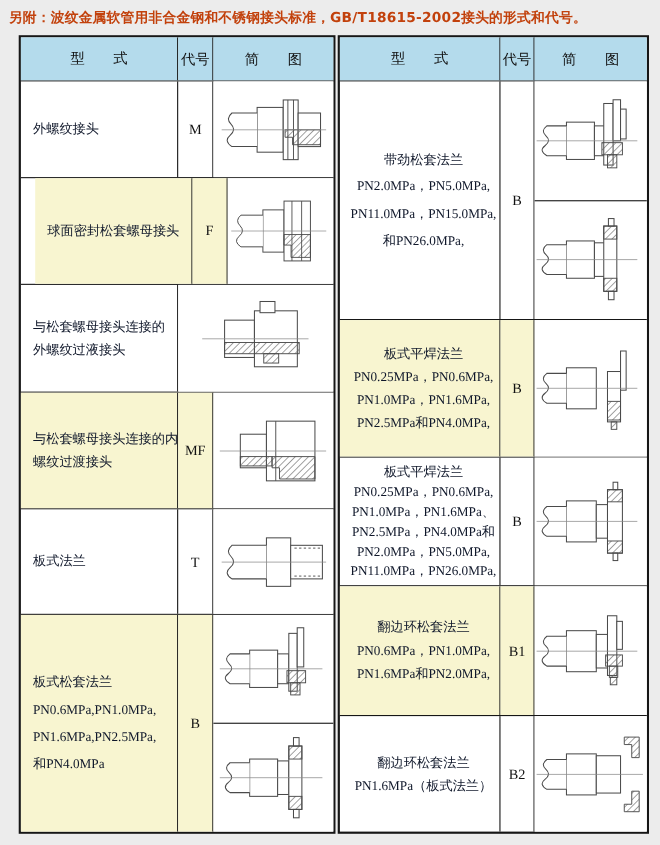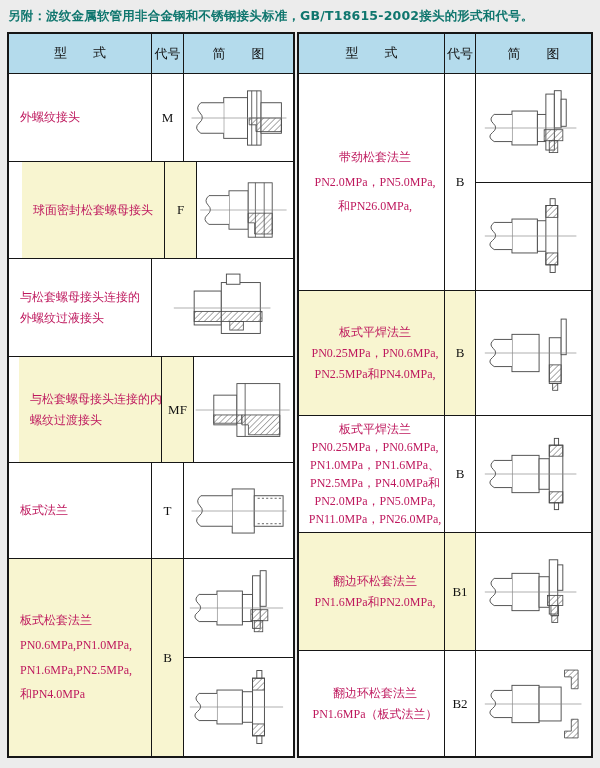"另附：波纹金属软管用非合金钢和不锈钢接头标准，GB/T18615-2002接头的" .title { color: #0f766e -> #c2410c }
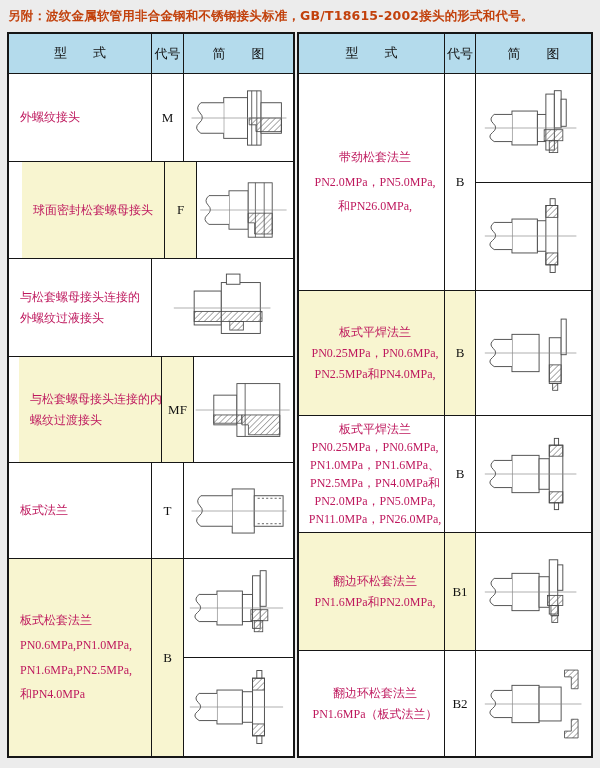"型 式" .tables { margin: 0 7px -> 0 17px }
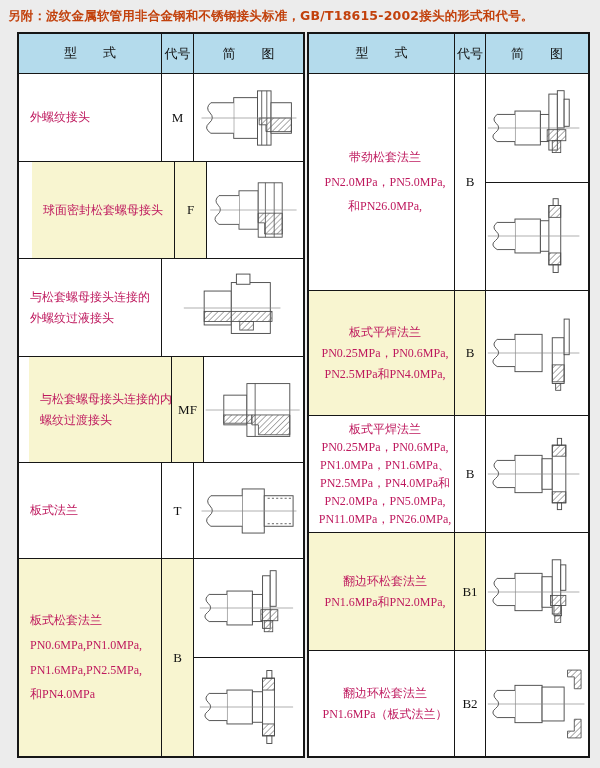"外螺纹接头" .type-cell { color: #be185d -> #0f172a }
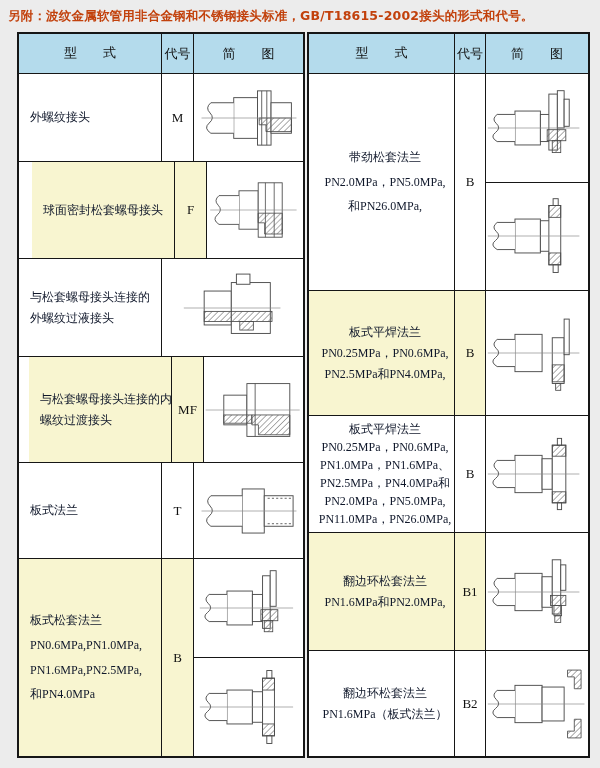"PN11.0MPa，PN15.0MPa," div.tline { html: none -> <div>PN11.0MPa，PN15.0MPa,</div> }
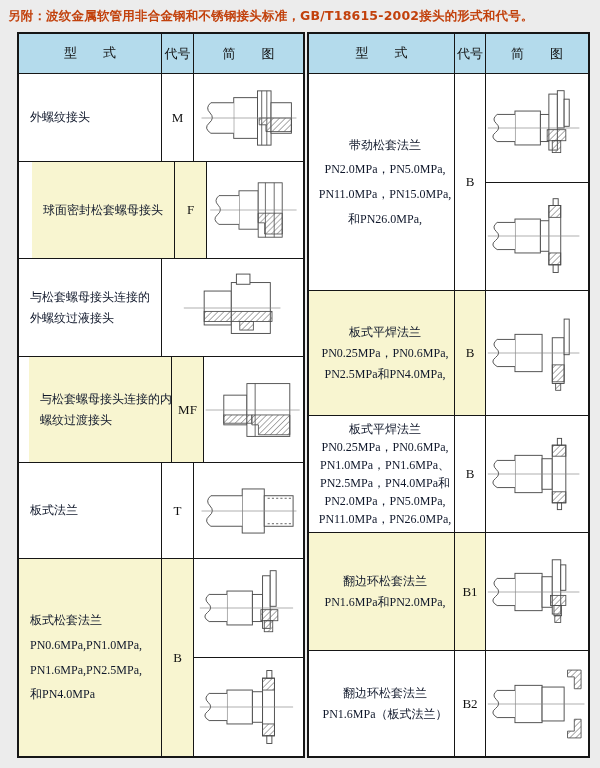"PN1.0MPa，PN1.6MPa," div.tline { html: none -> <div>PN1.0MPa，PN1.6MPa,</div> }
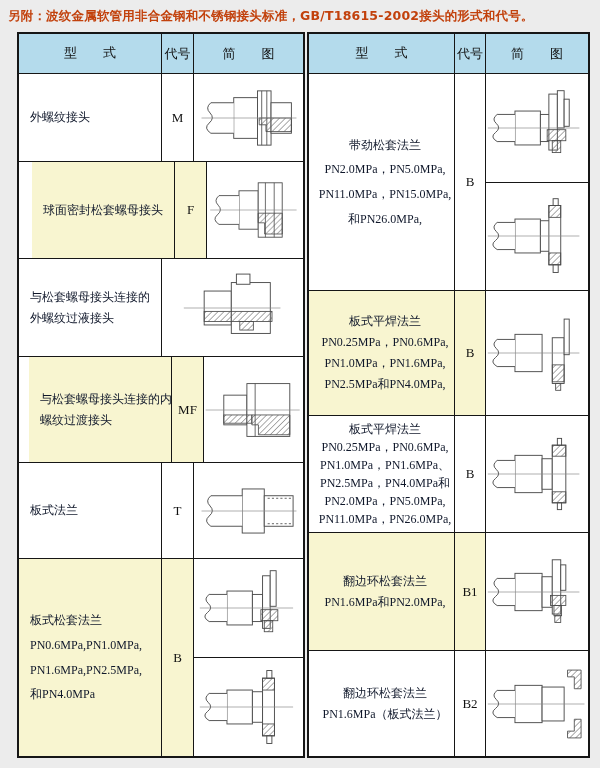"与松套螺母接头连接的内" div.row { padding-left: 10px -> none }
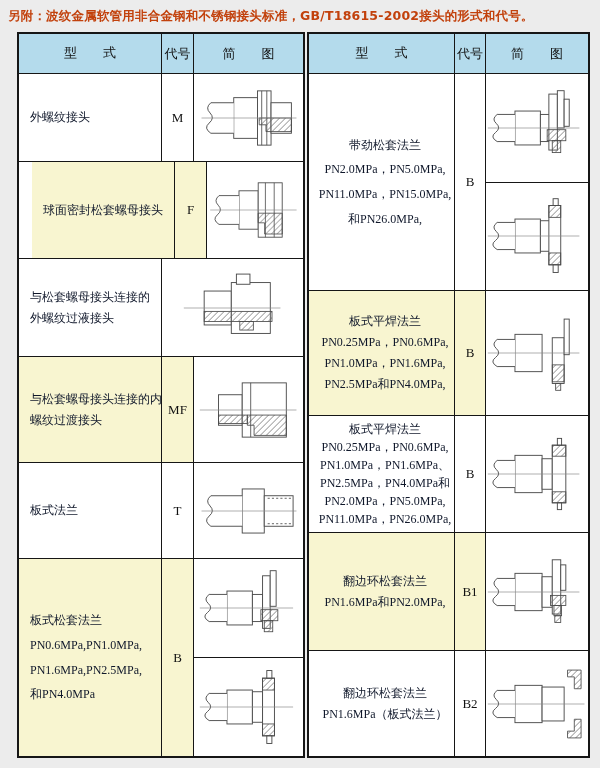"PN0.6MPa，PN1.0MPa," div.tline { html: none -> <div>PN0.6MPa，PN1.0MPa,</div> }
